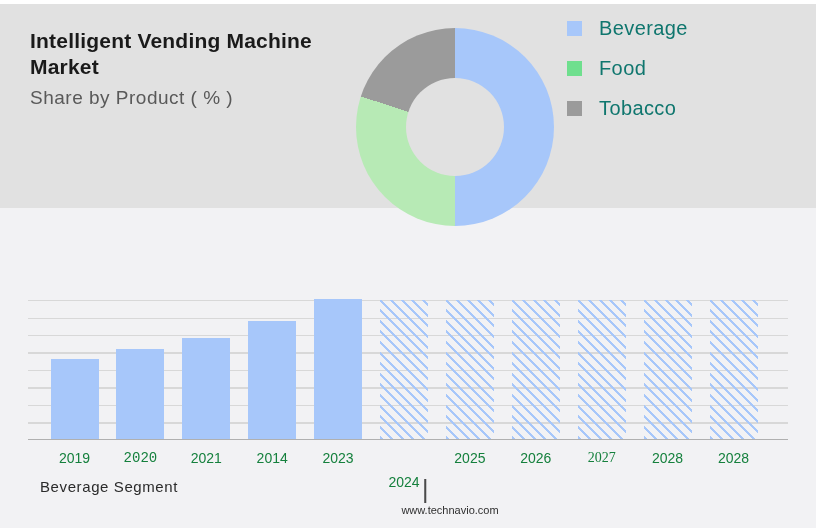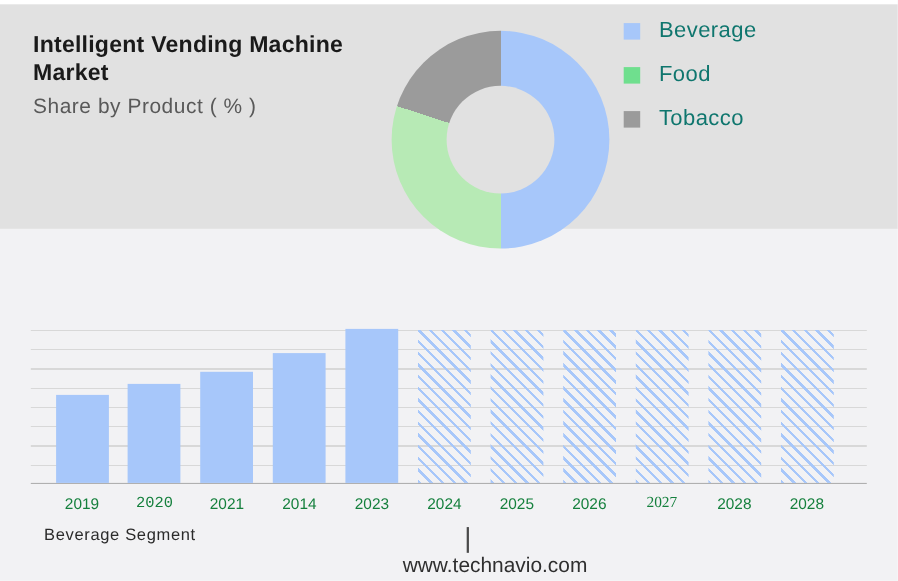"2024" div.xlabel { margin-top: none -> 24px }
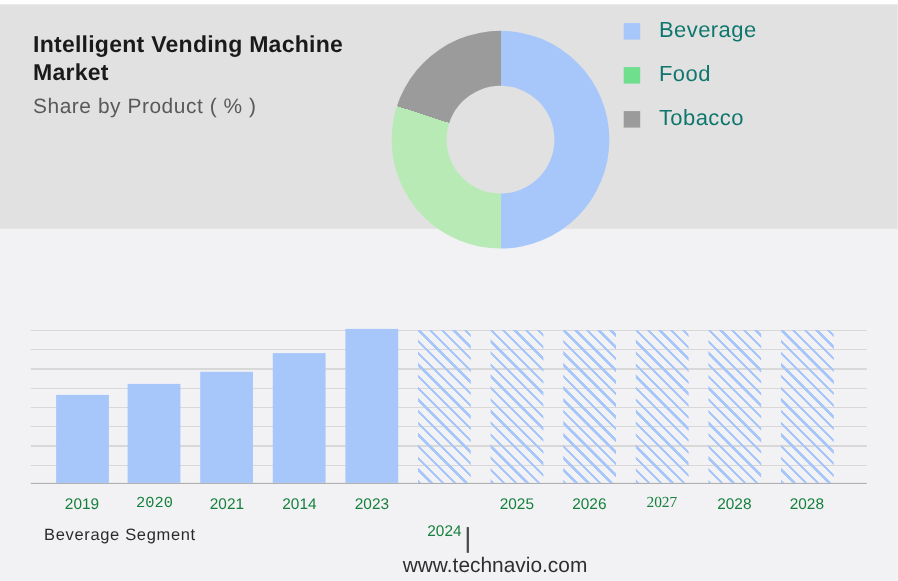"www.technavio.com" .website { font-size: 19px -> 11px }
